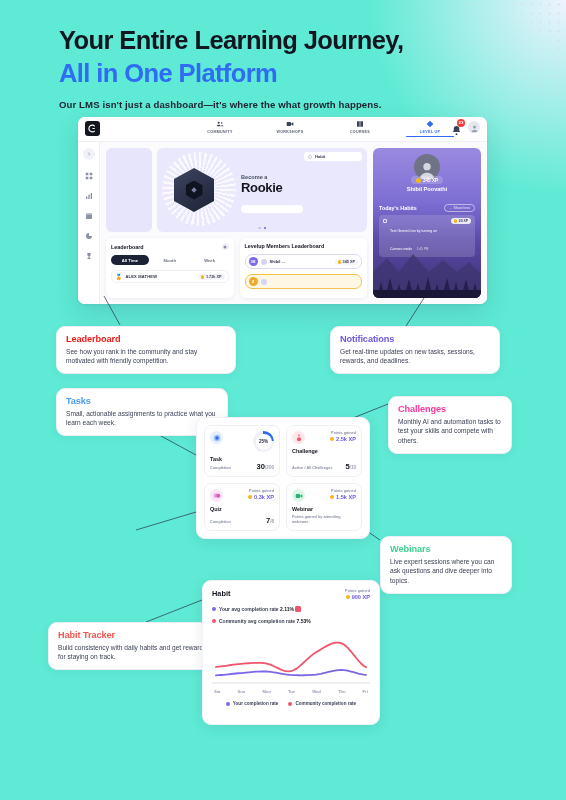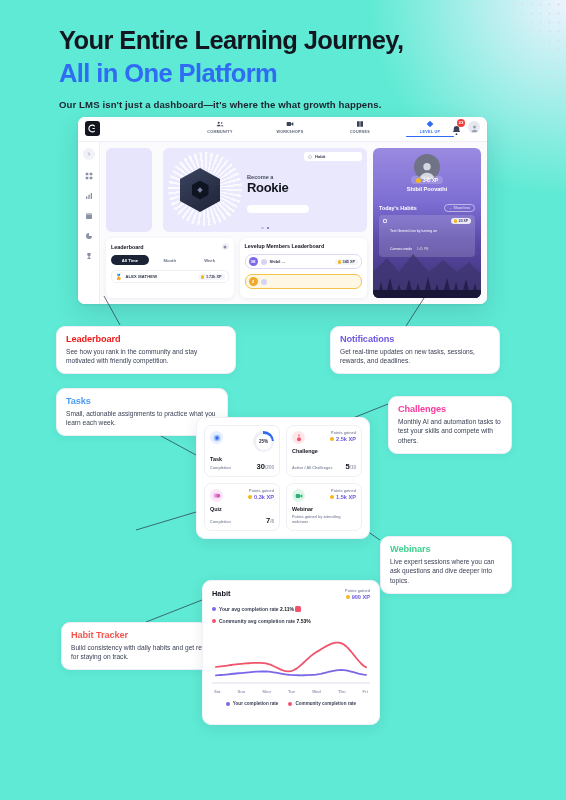"Rookie" .hero-row { gap: 11px -> 5px }
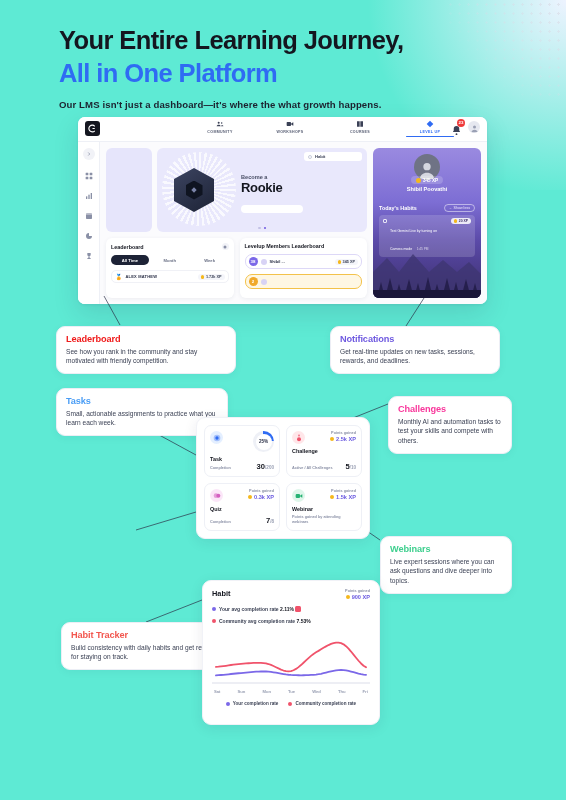"Habit Tracker" div.callout { left: 61px -> 48px }
